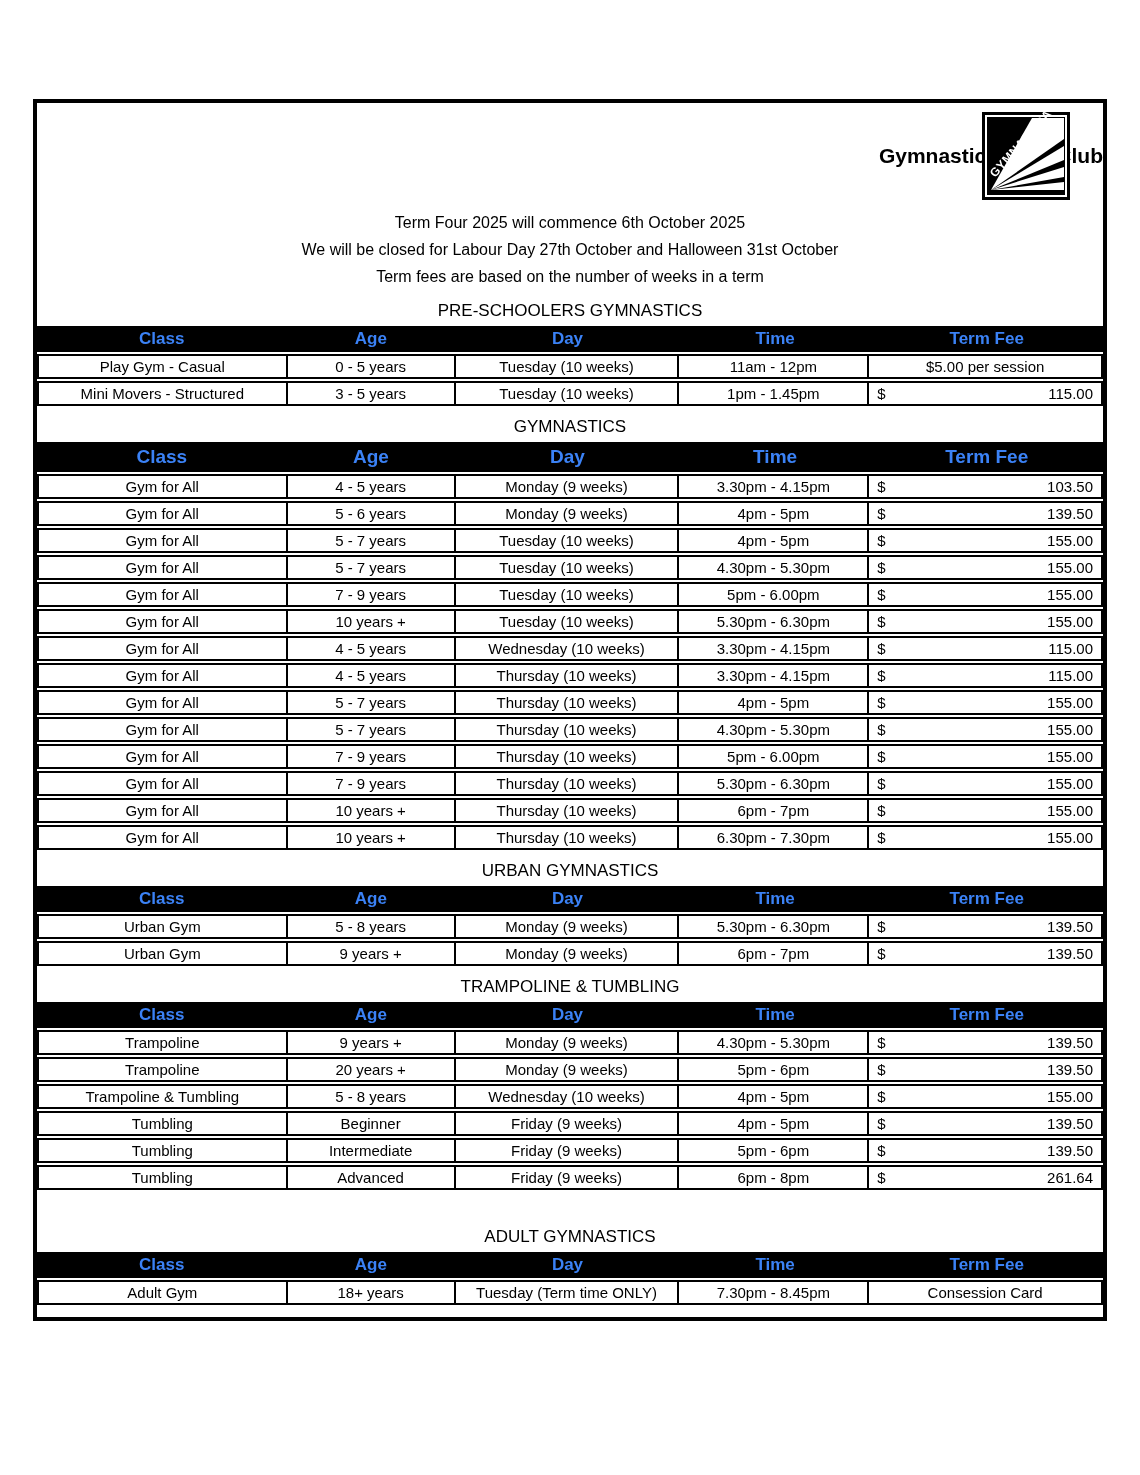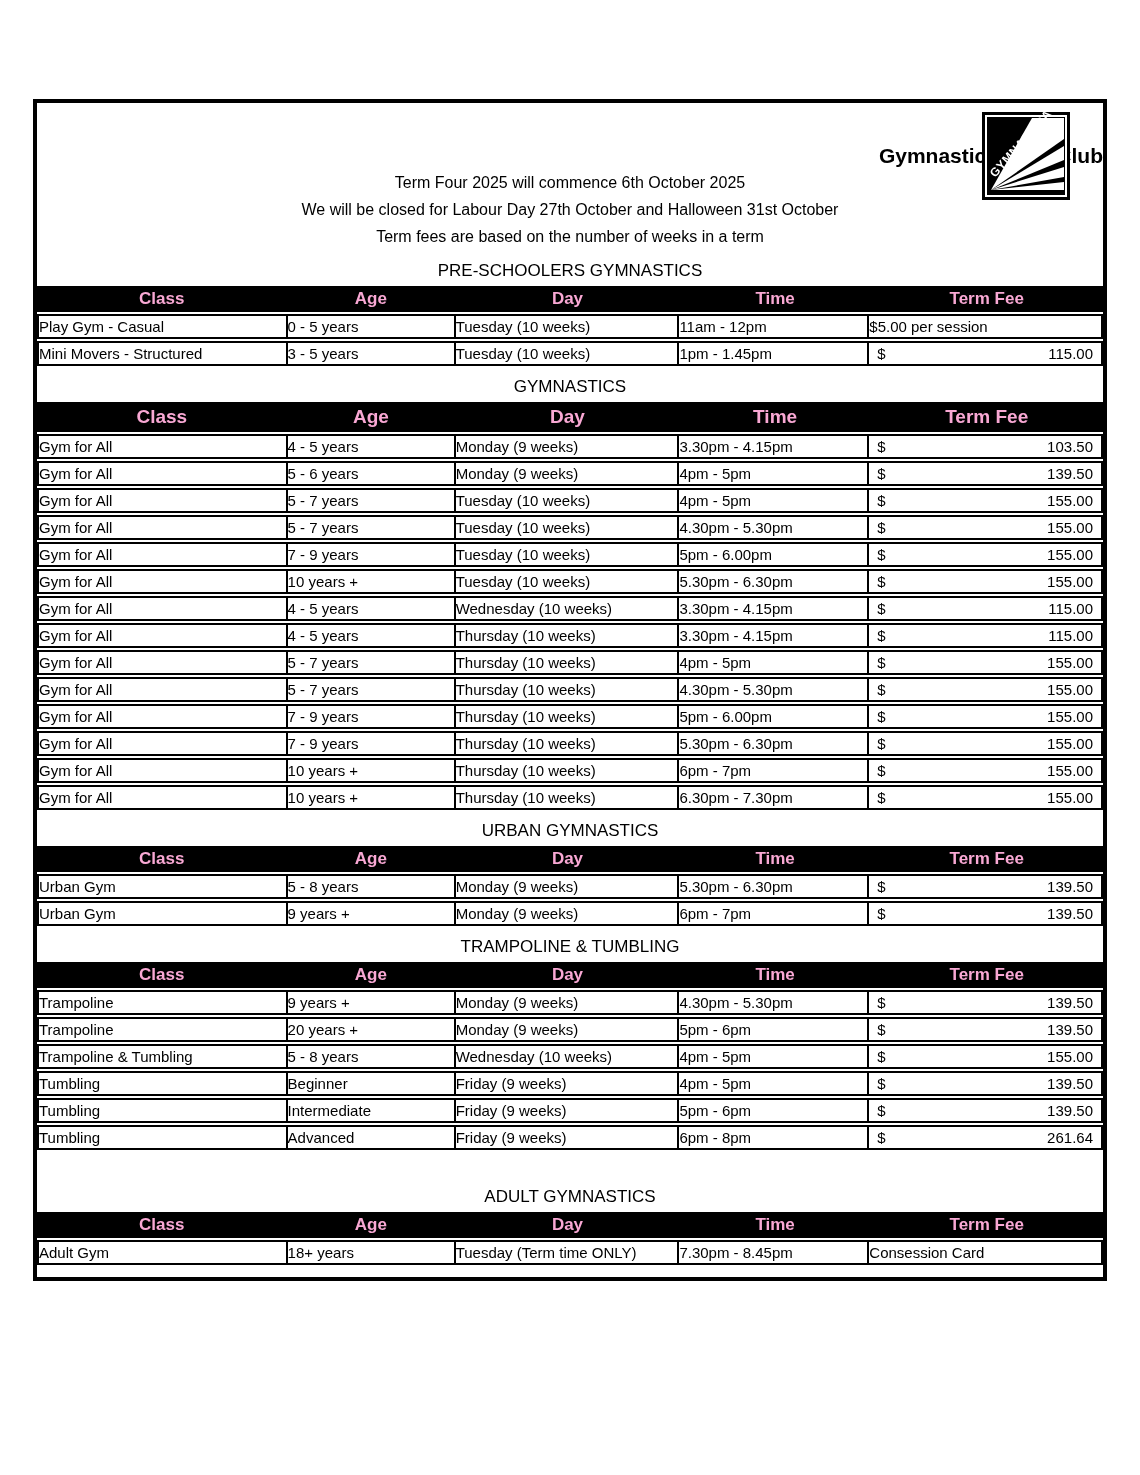"Term Four 2025 will commence" .intro { margin-top: none -> 40px }
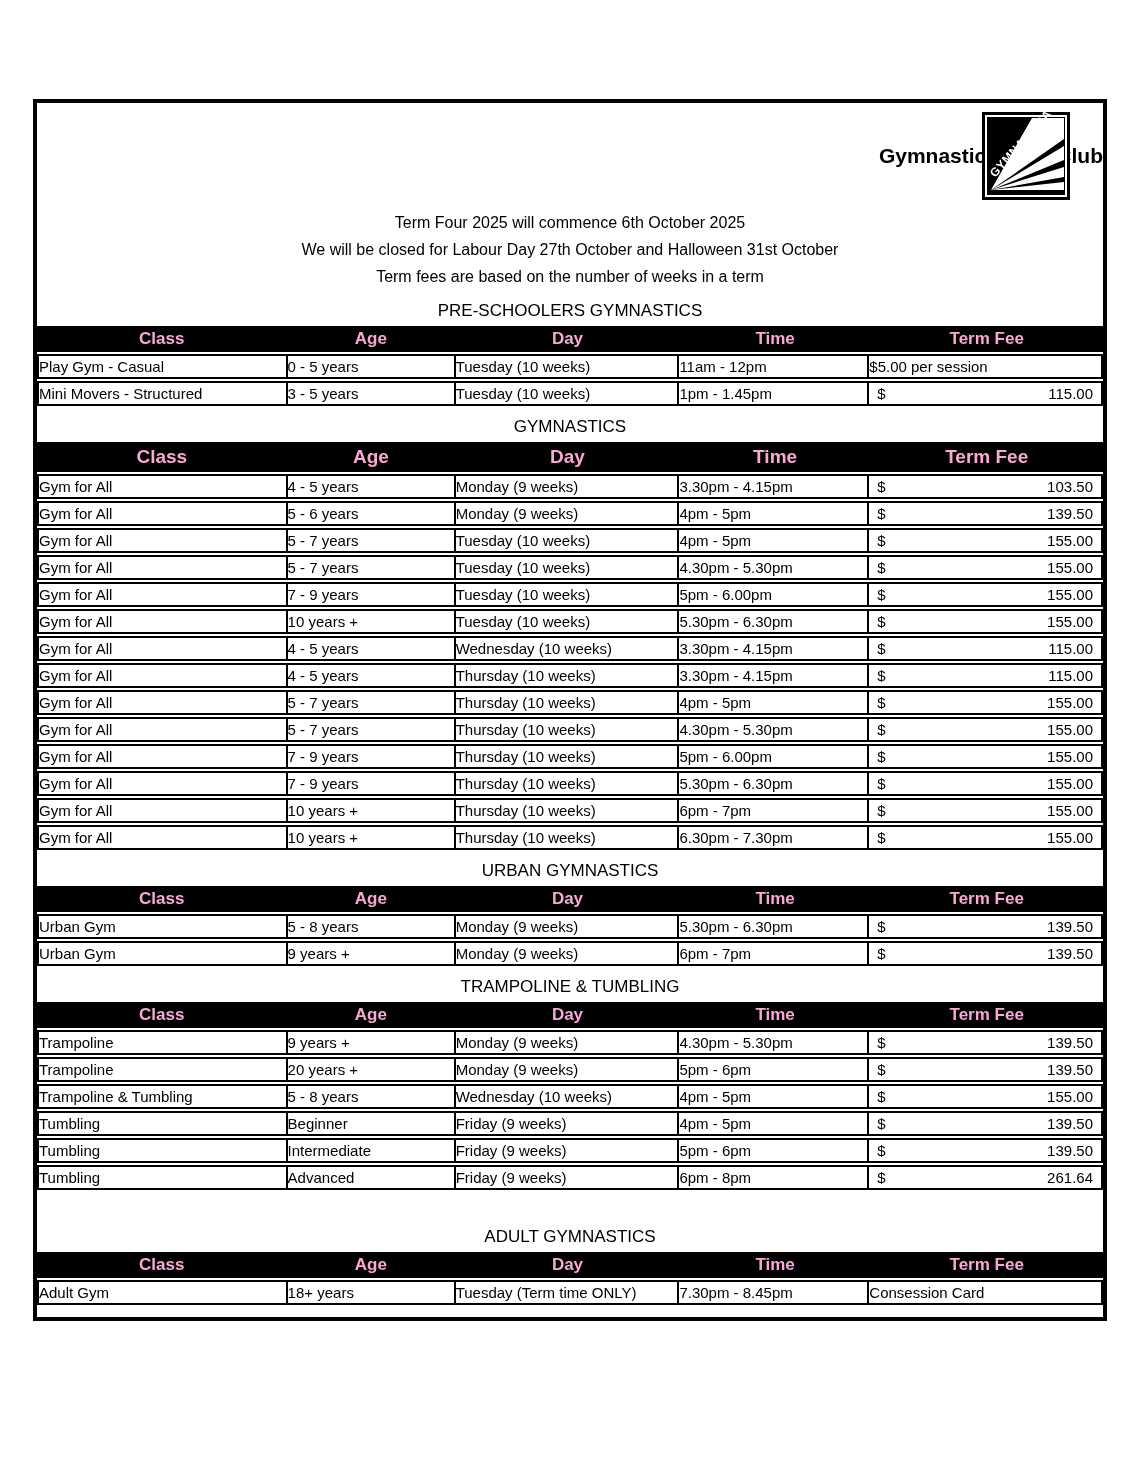"Class" .thead { color: #f9a8d4 -> #3b82f6 }
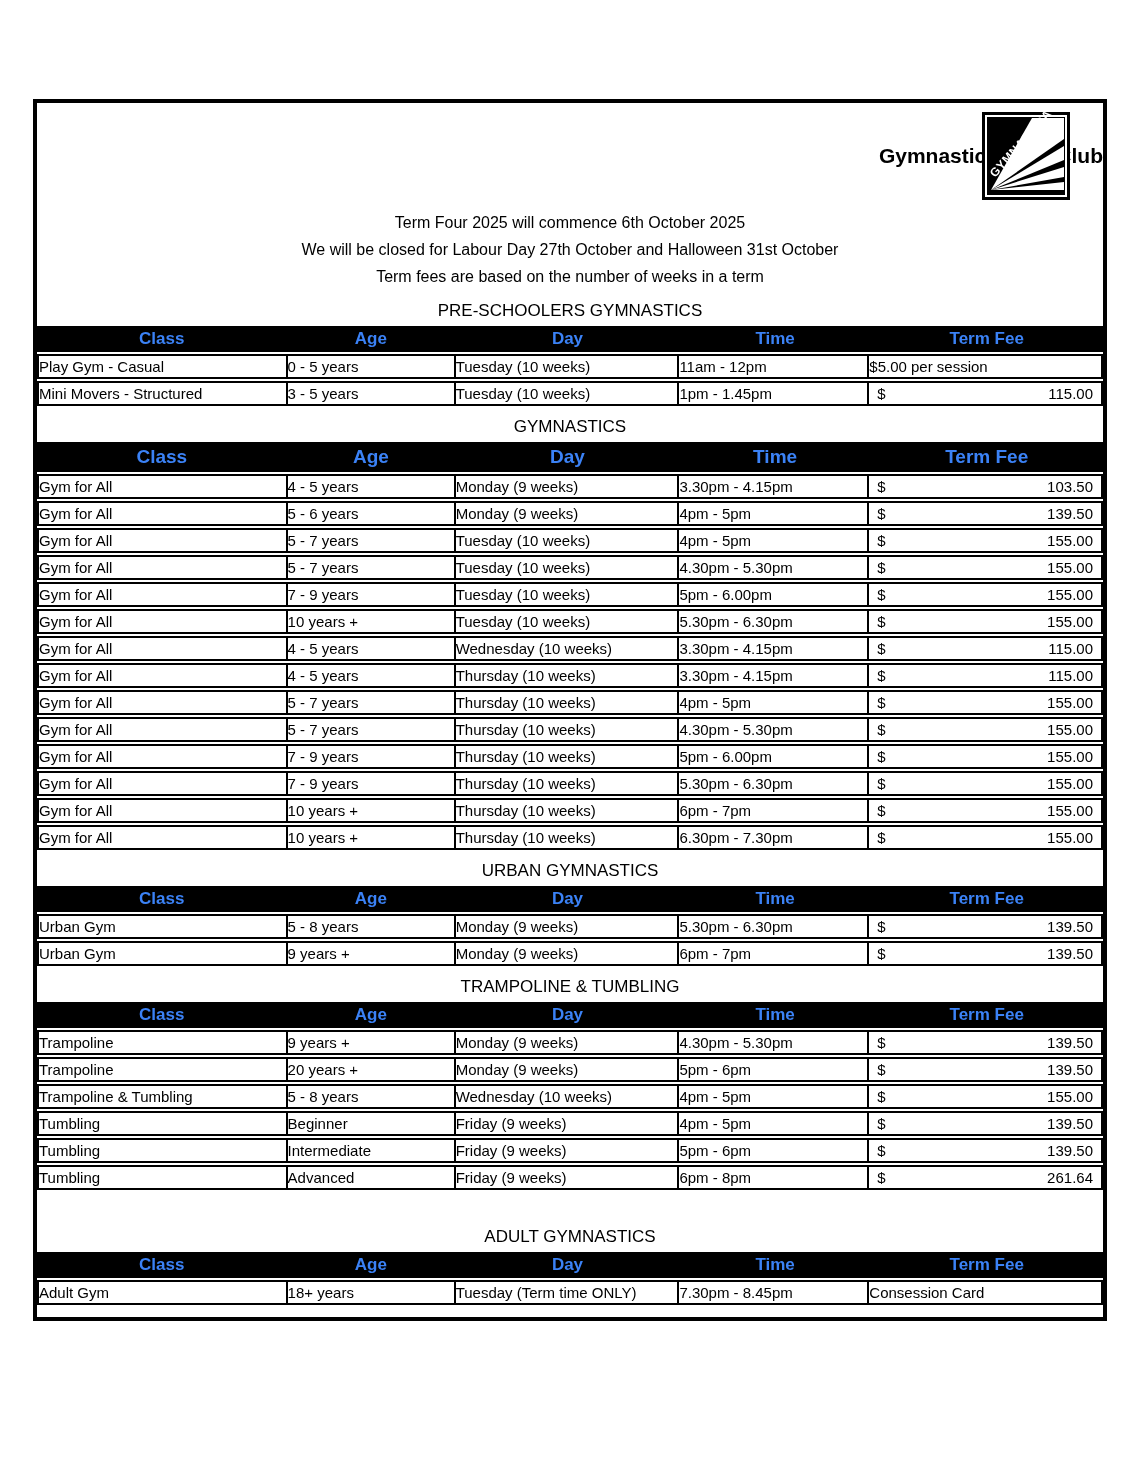"Play Gym - Casual" .row { text-align: none -> center }
